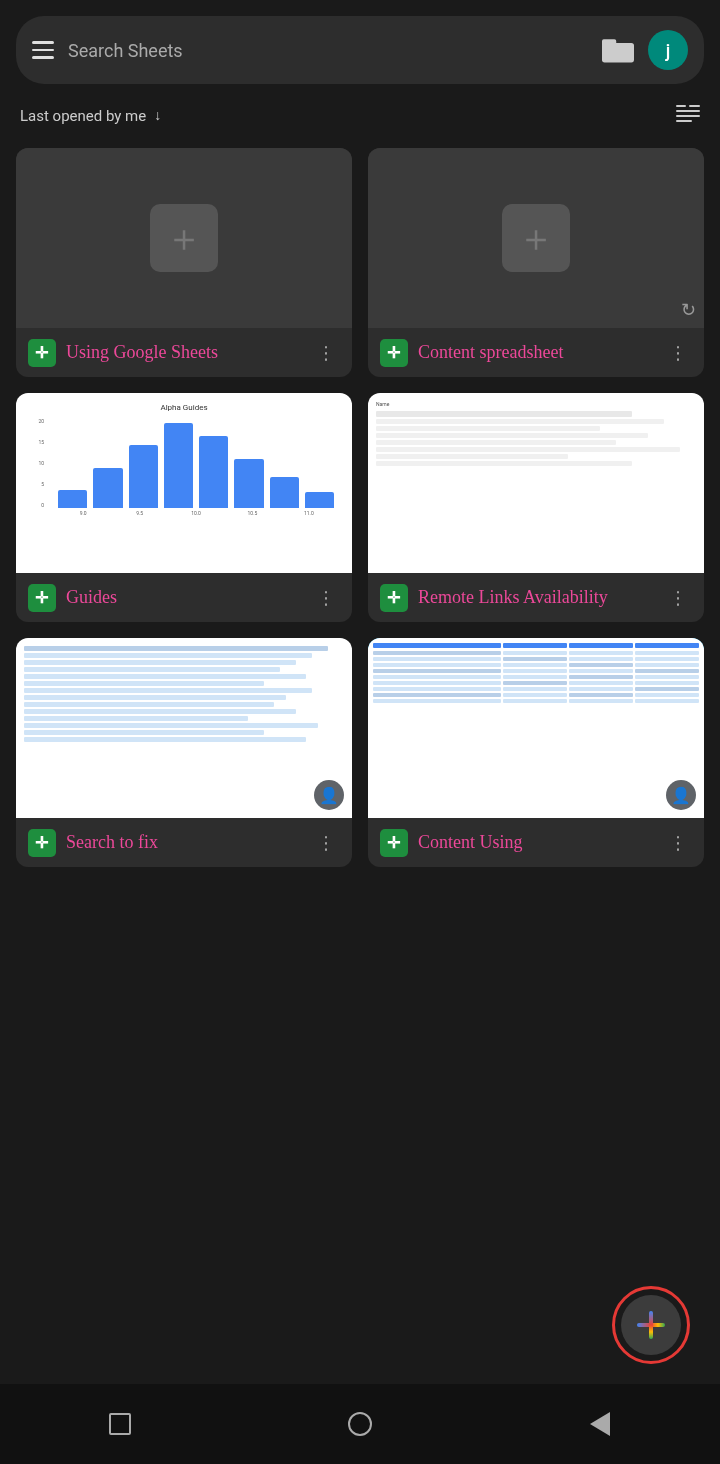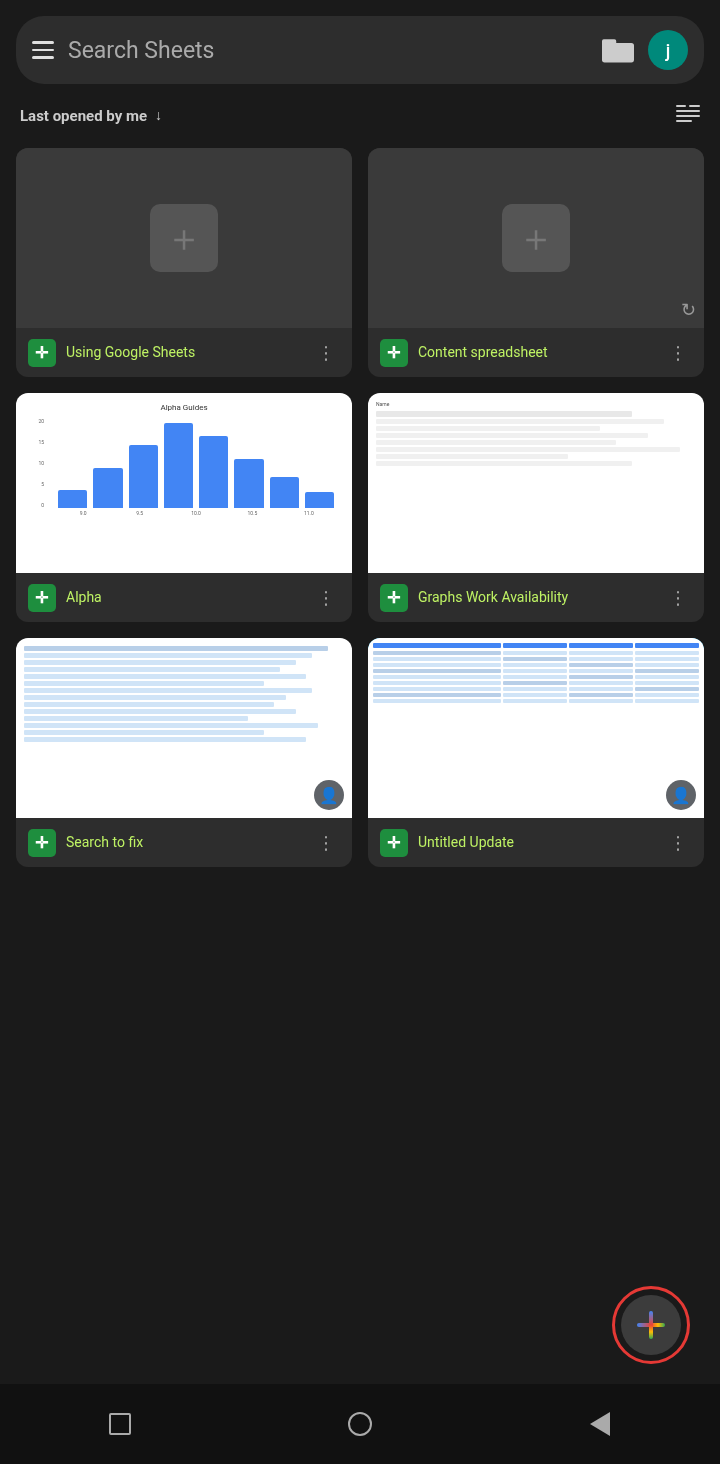"Search Sheets" .search-text { font-size: 23px -> 18px }
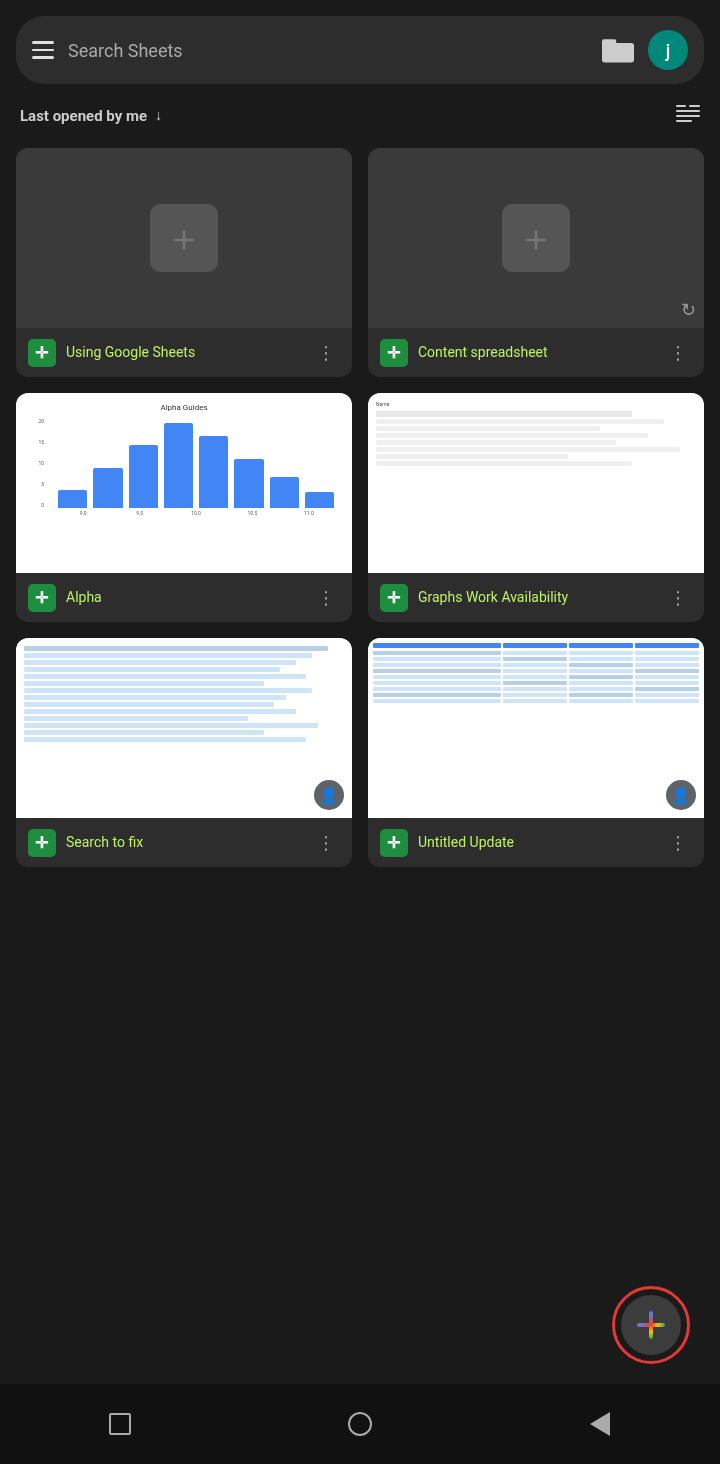"Last opened by me" .sort-label { font-weight: bold -> none }
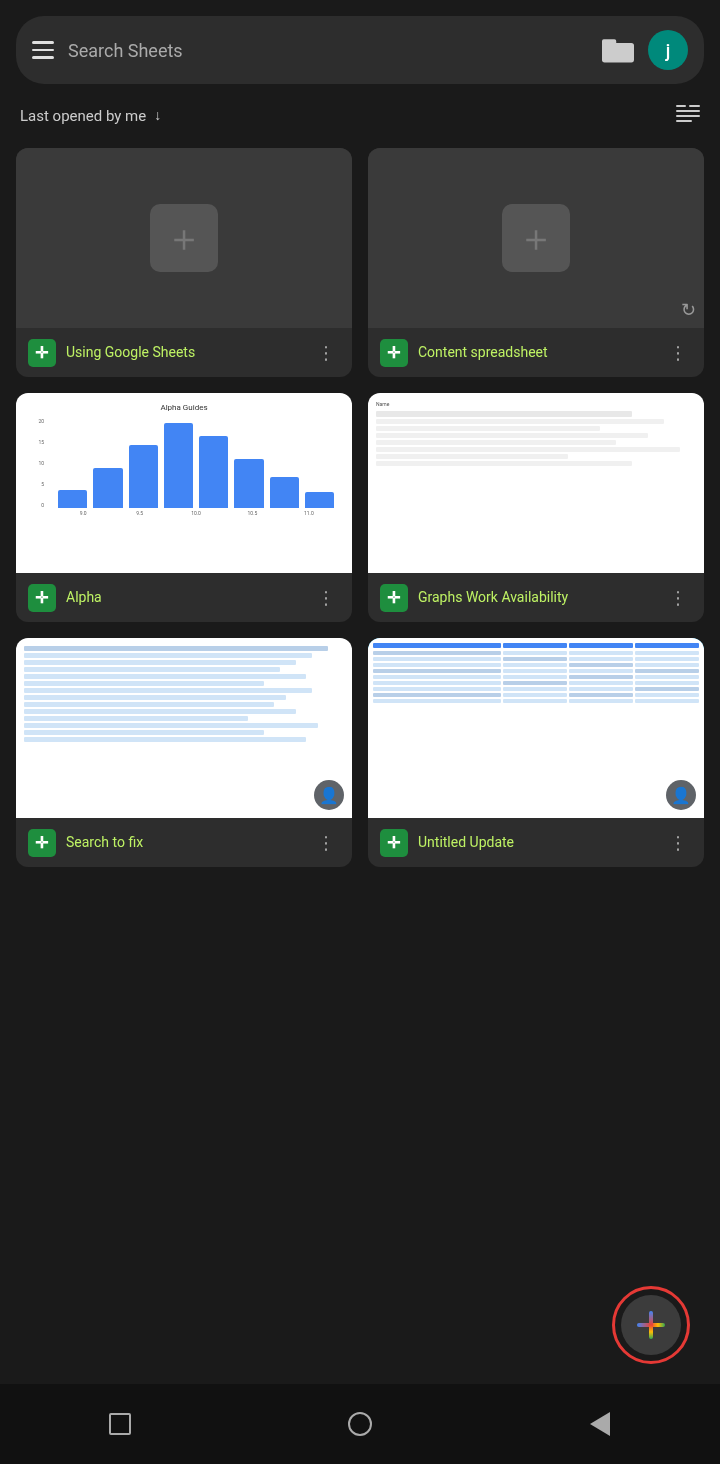"Using Google Sheets" .file-name { color: #bef264 -> #ec4899; font-family: none -> Liberation Serif, serif; font-size: 14px -> 18px }
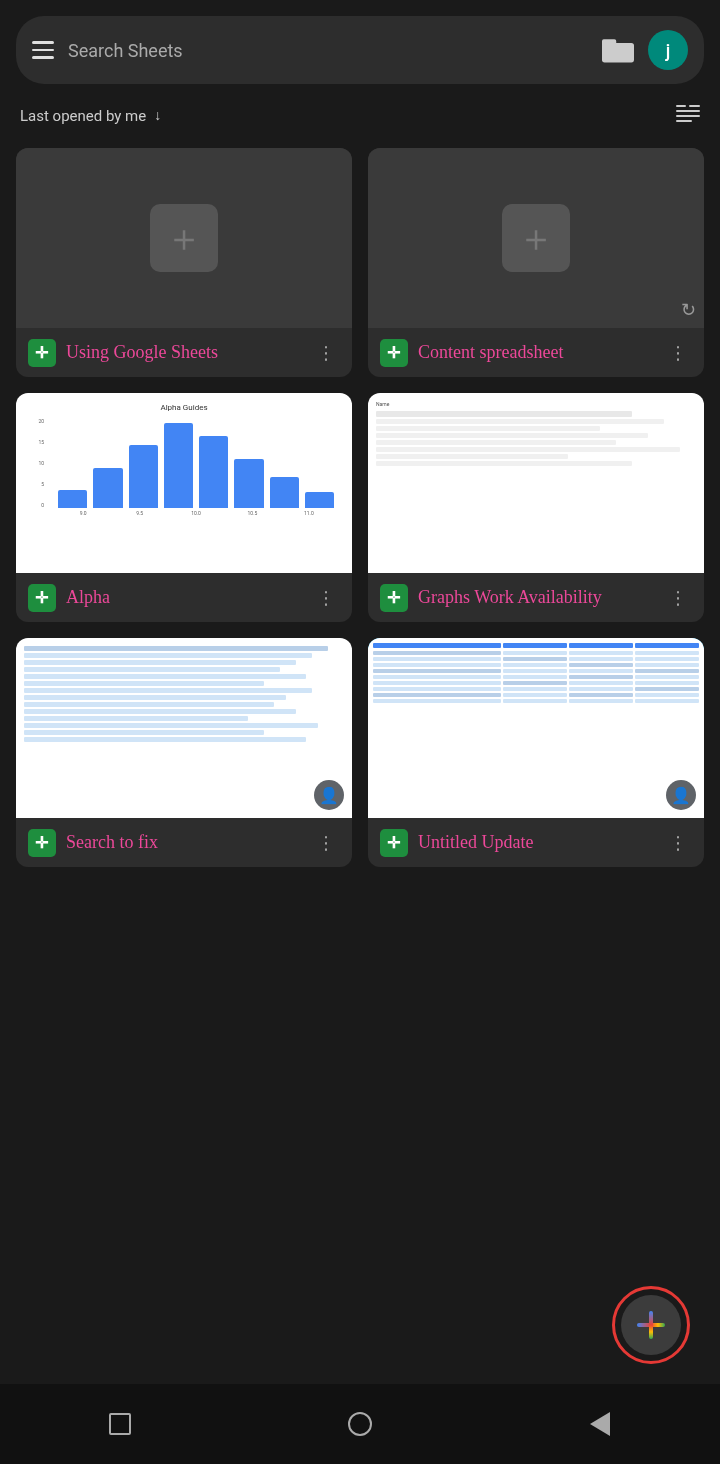"Alpha" div.file-name { text: Alpha -> Guides }
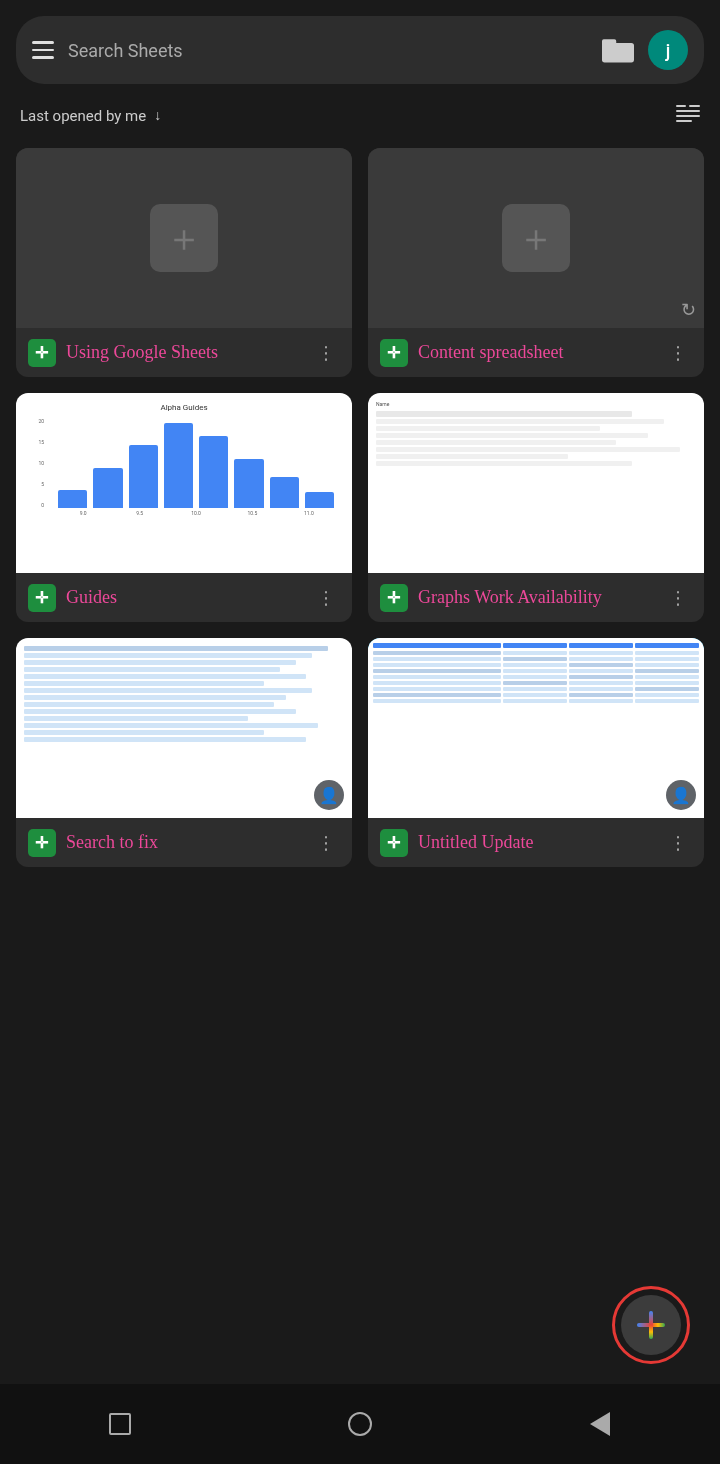"Graphs Work Availability" div.file-name { text: Graphs Work -> Remote Links }
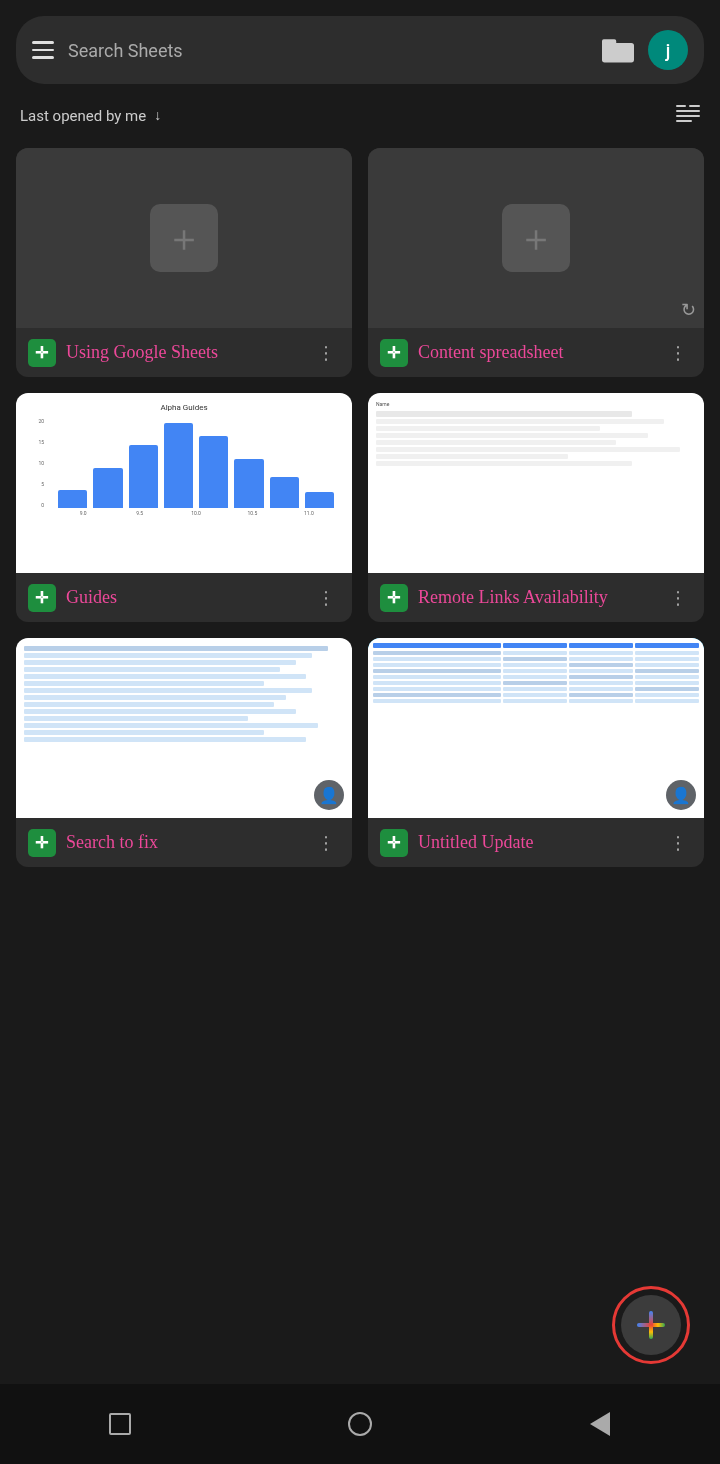"Untitled Update" div.file-name { text: Untitled Update -> Content Using }
